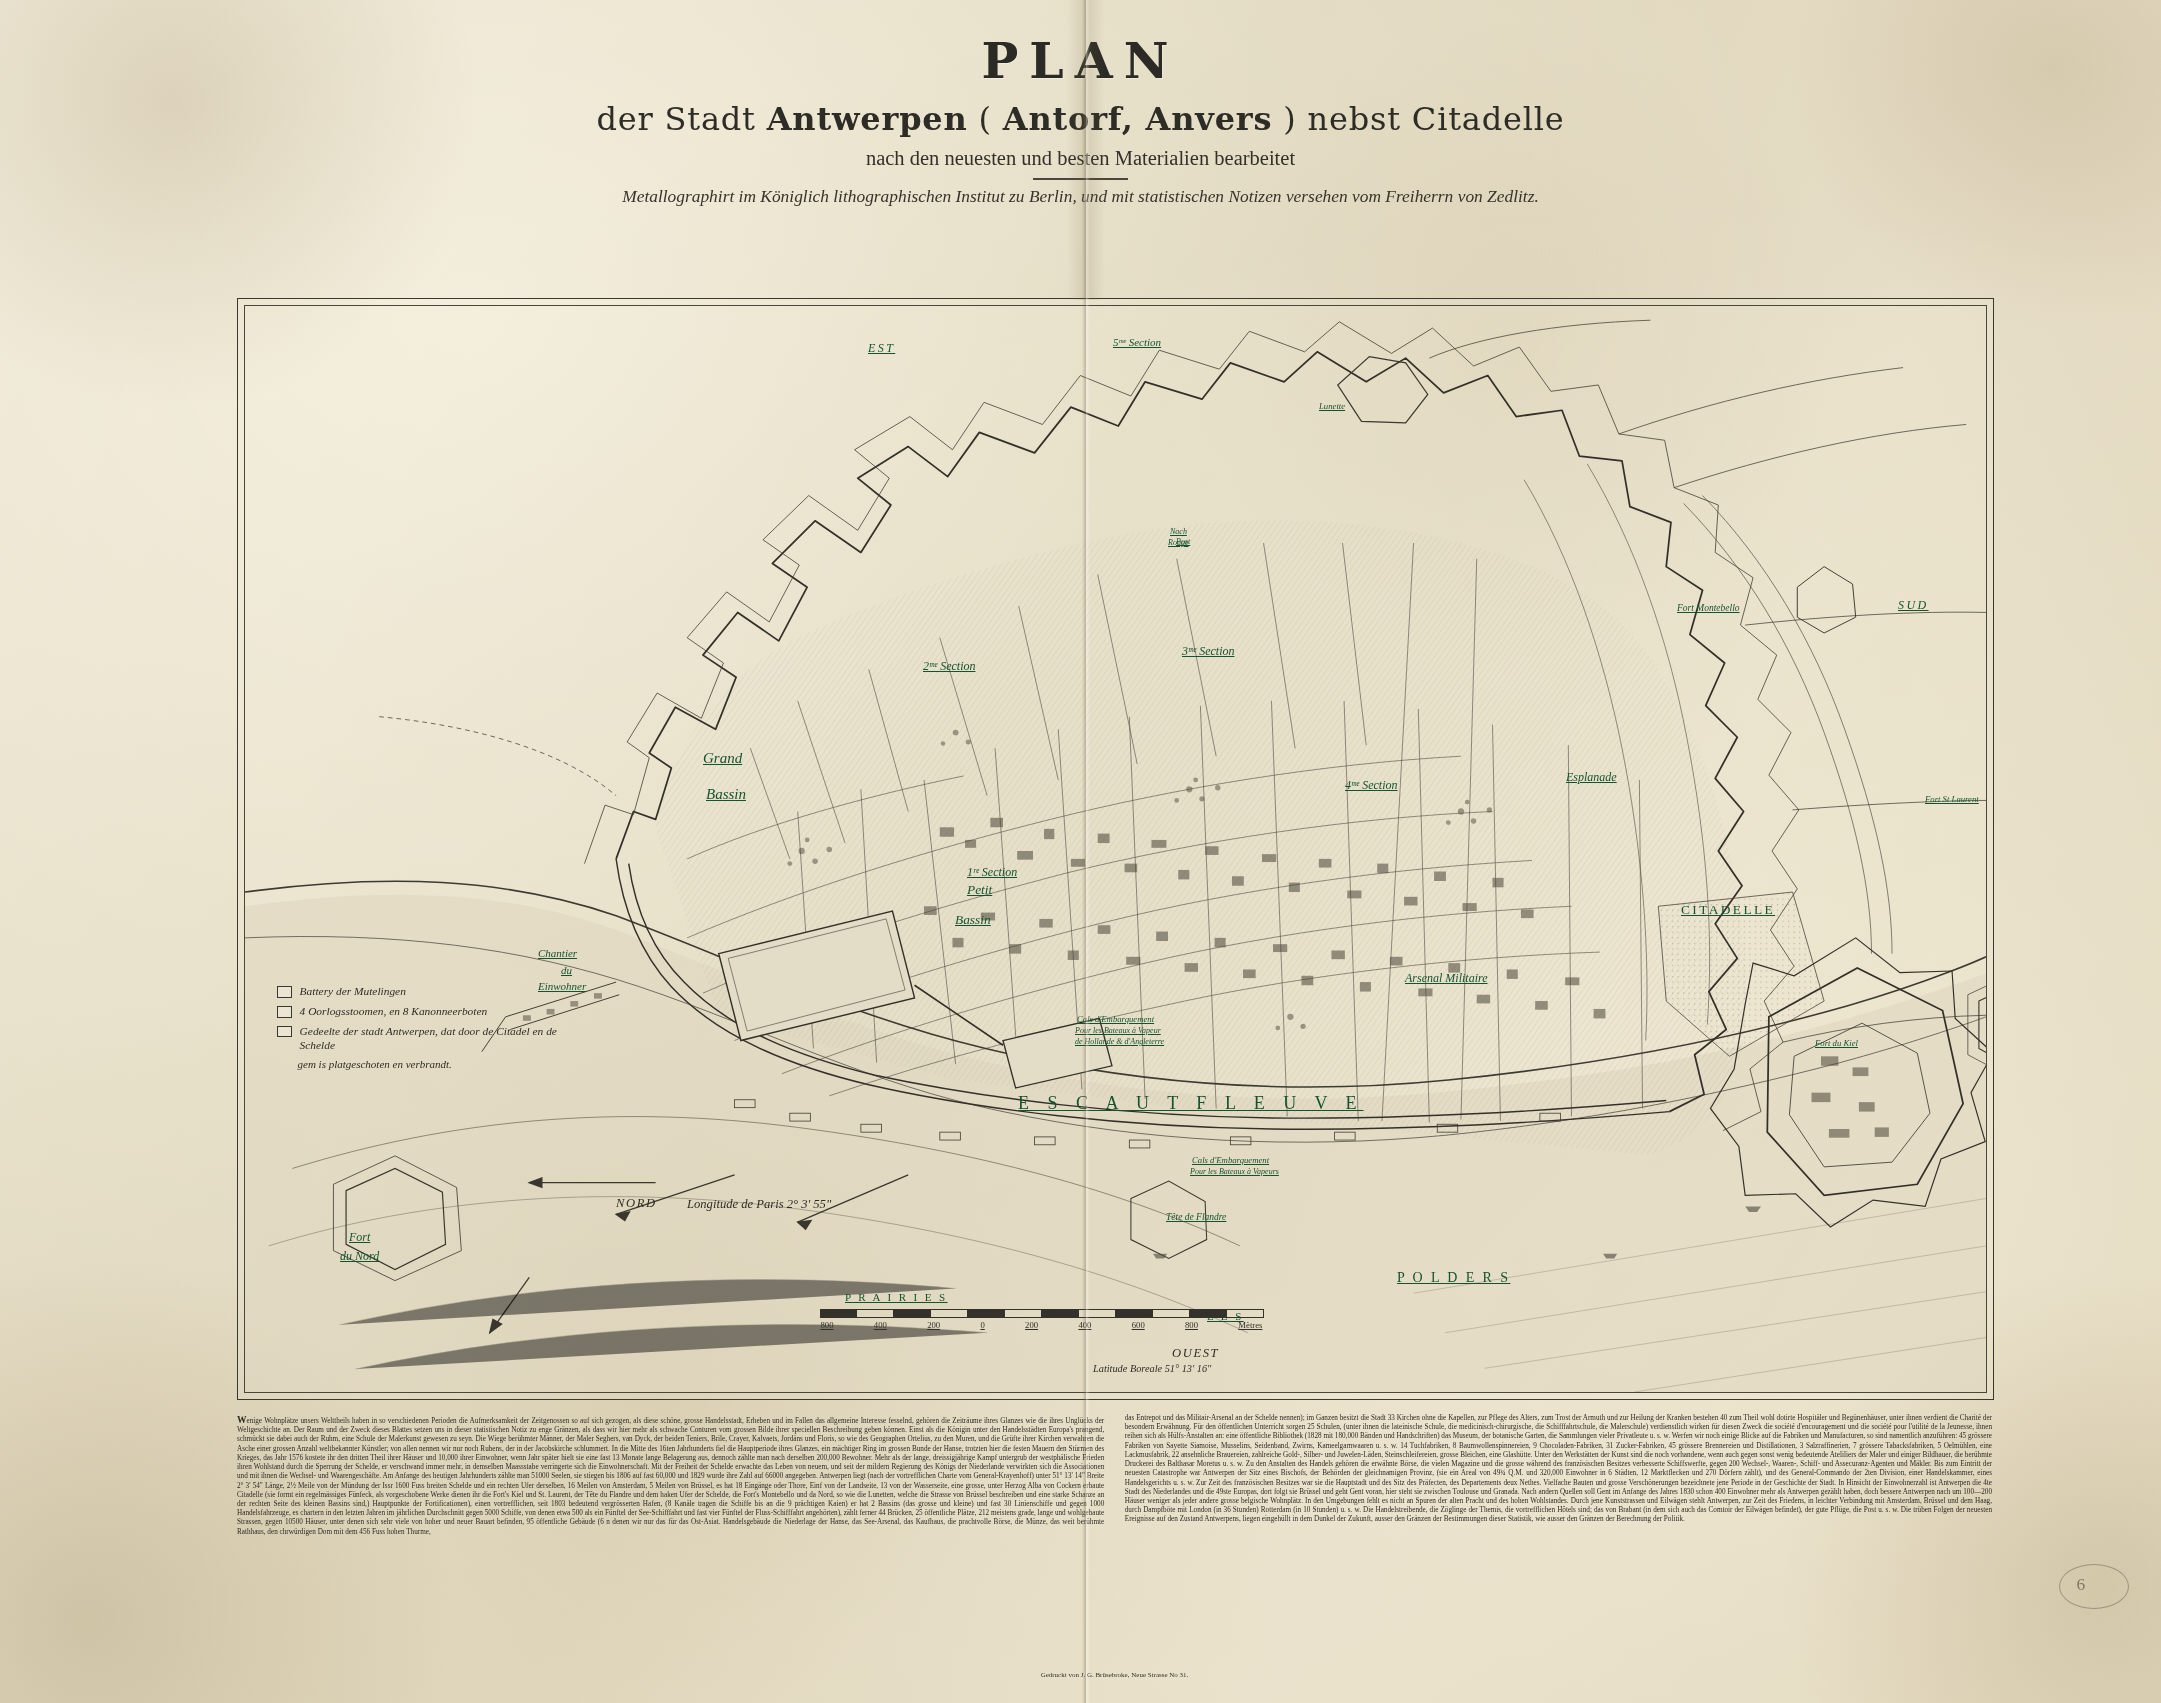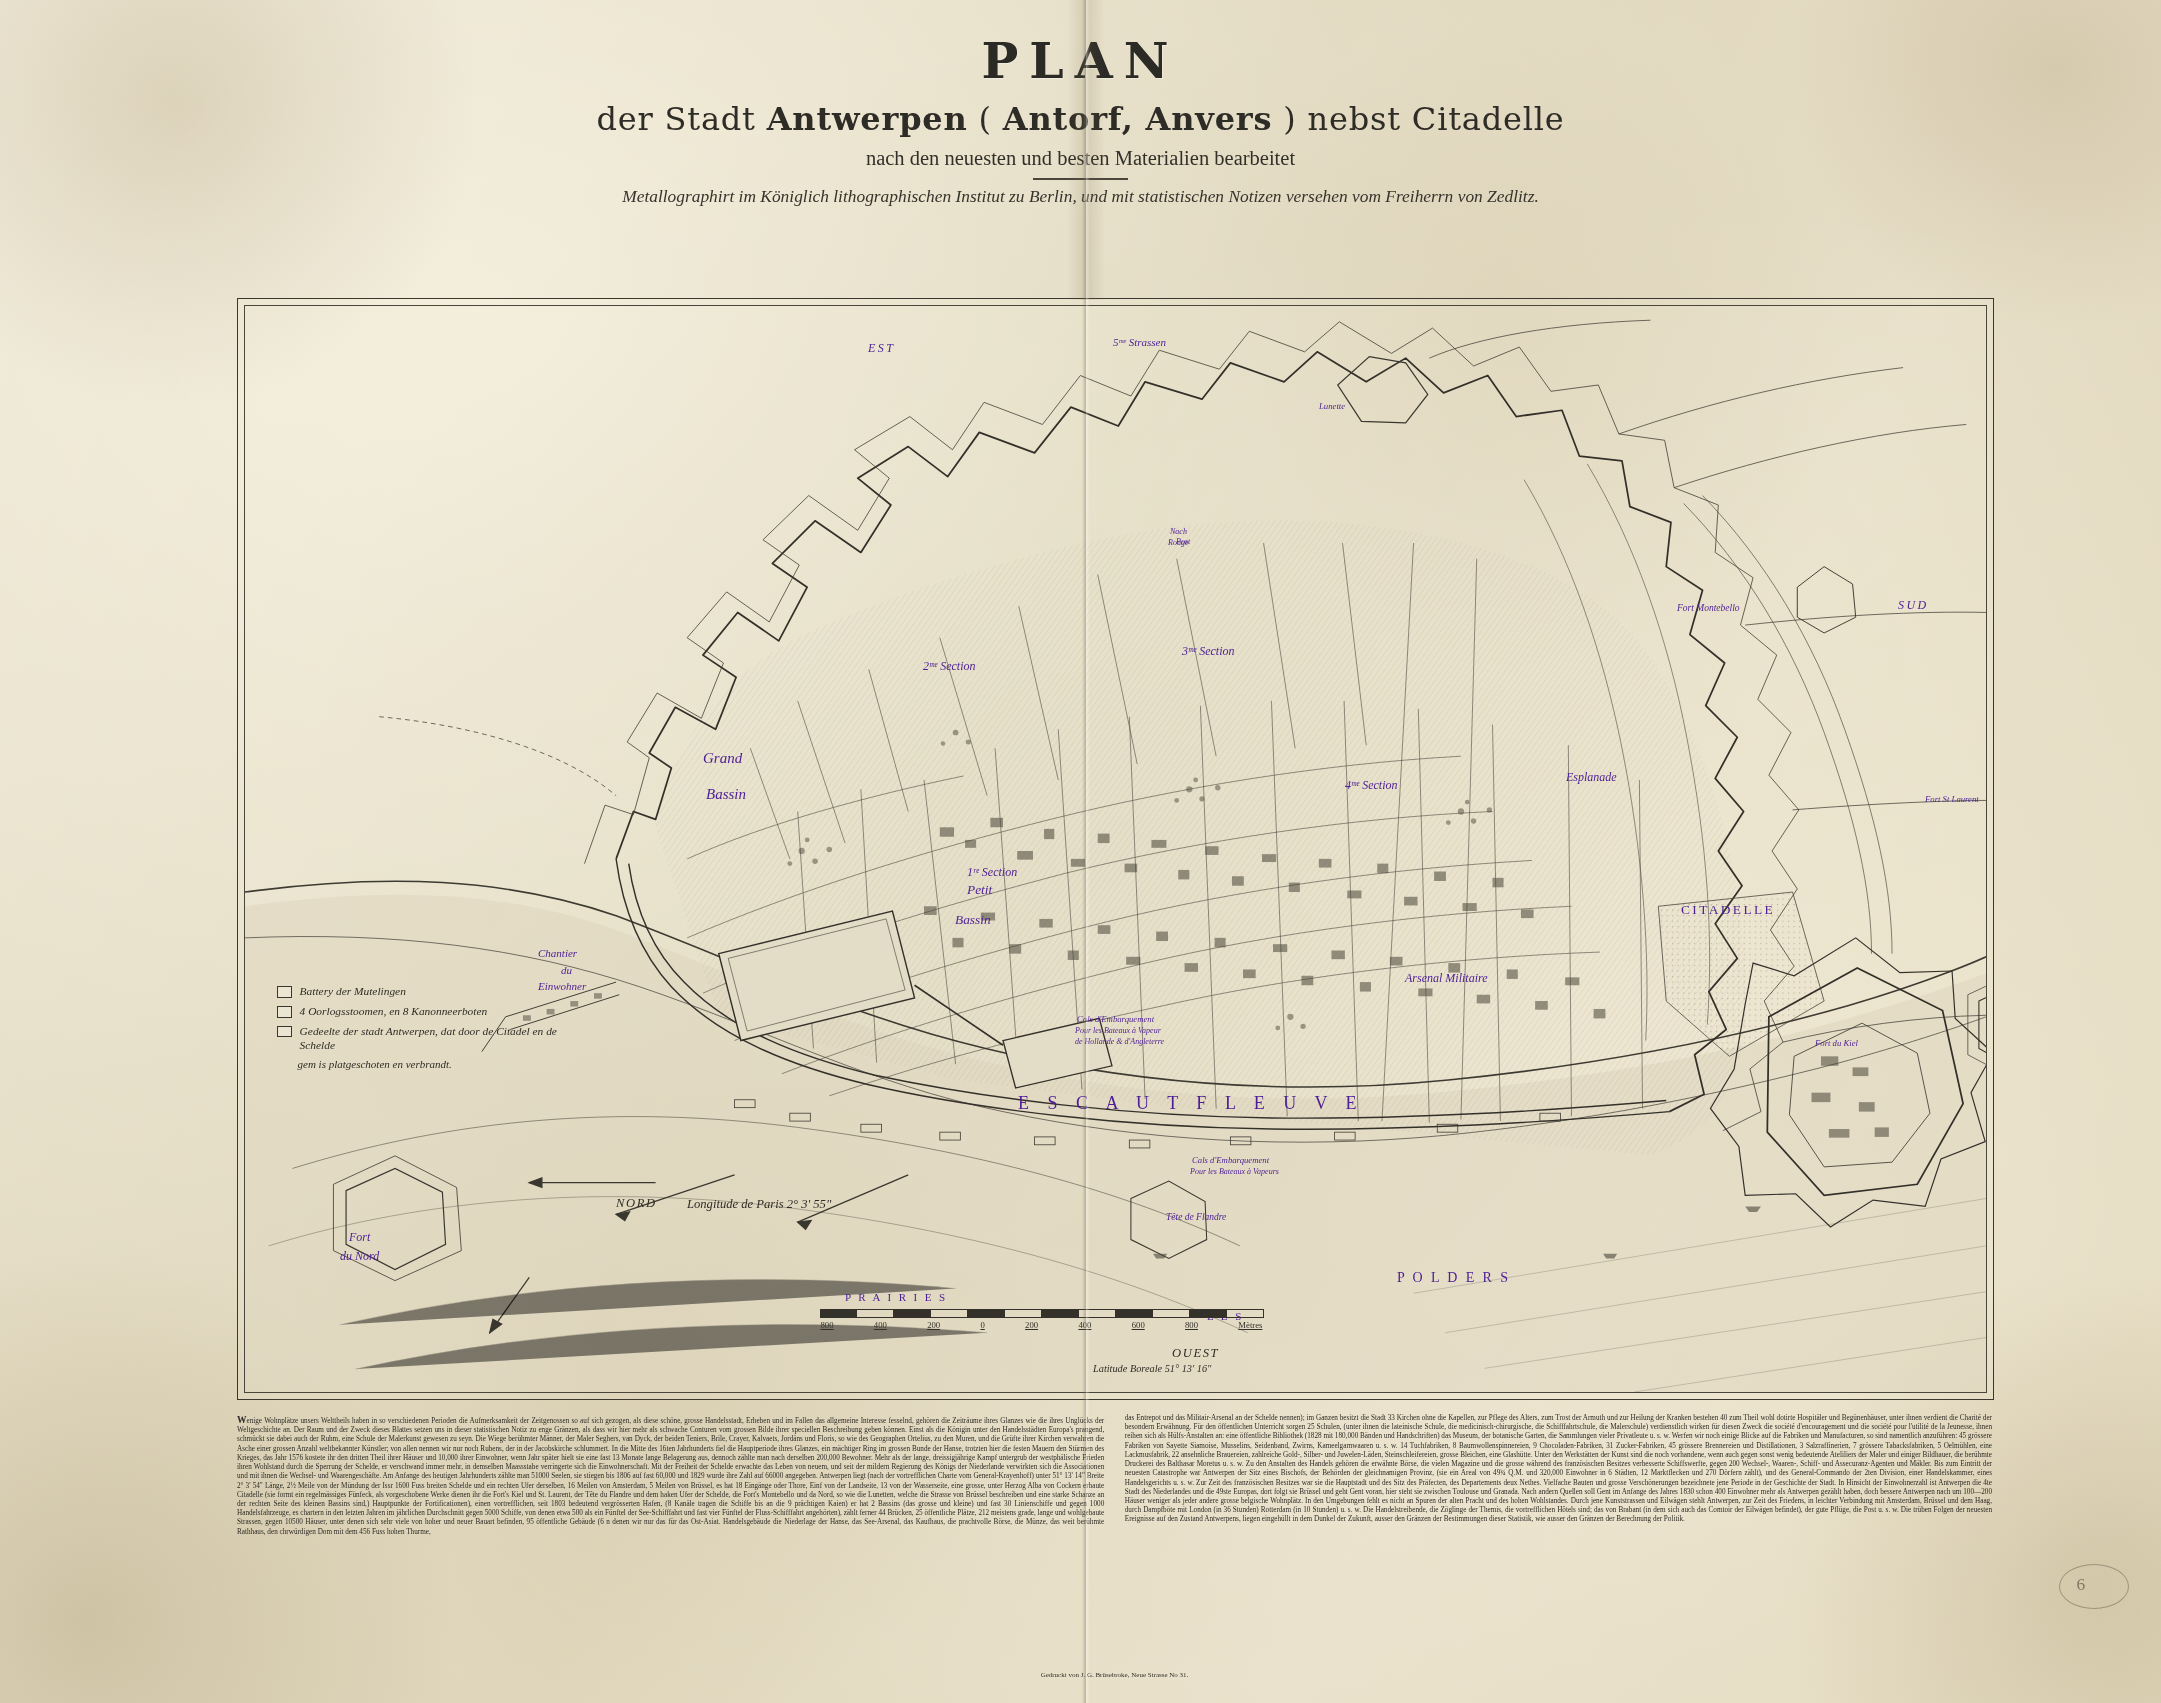"EST" .mlbl { color: #4c1d95 -> #14532d; text-decoration: none -> underline }
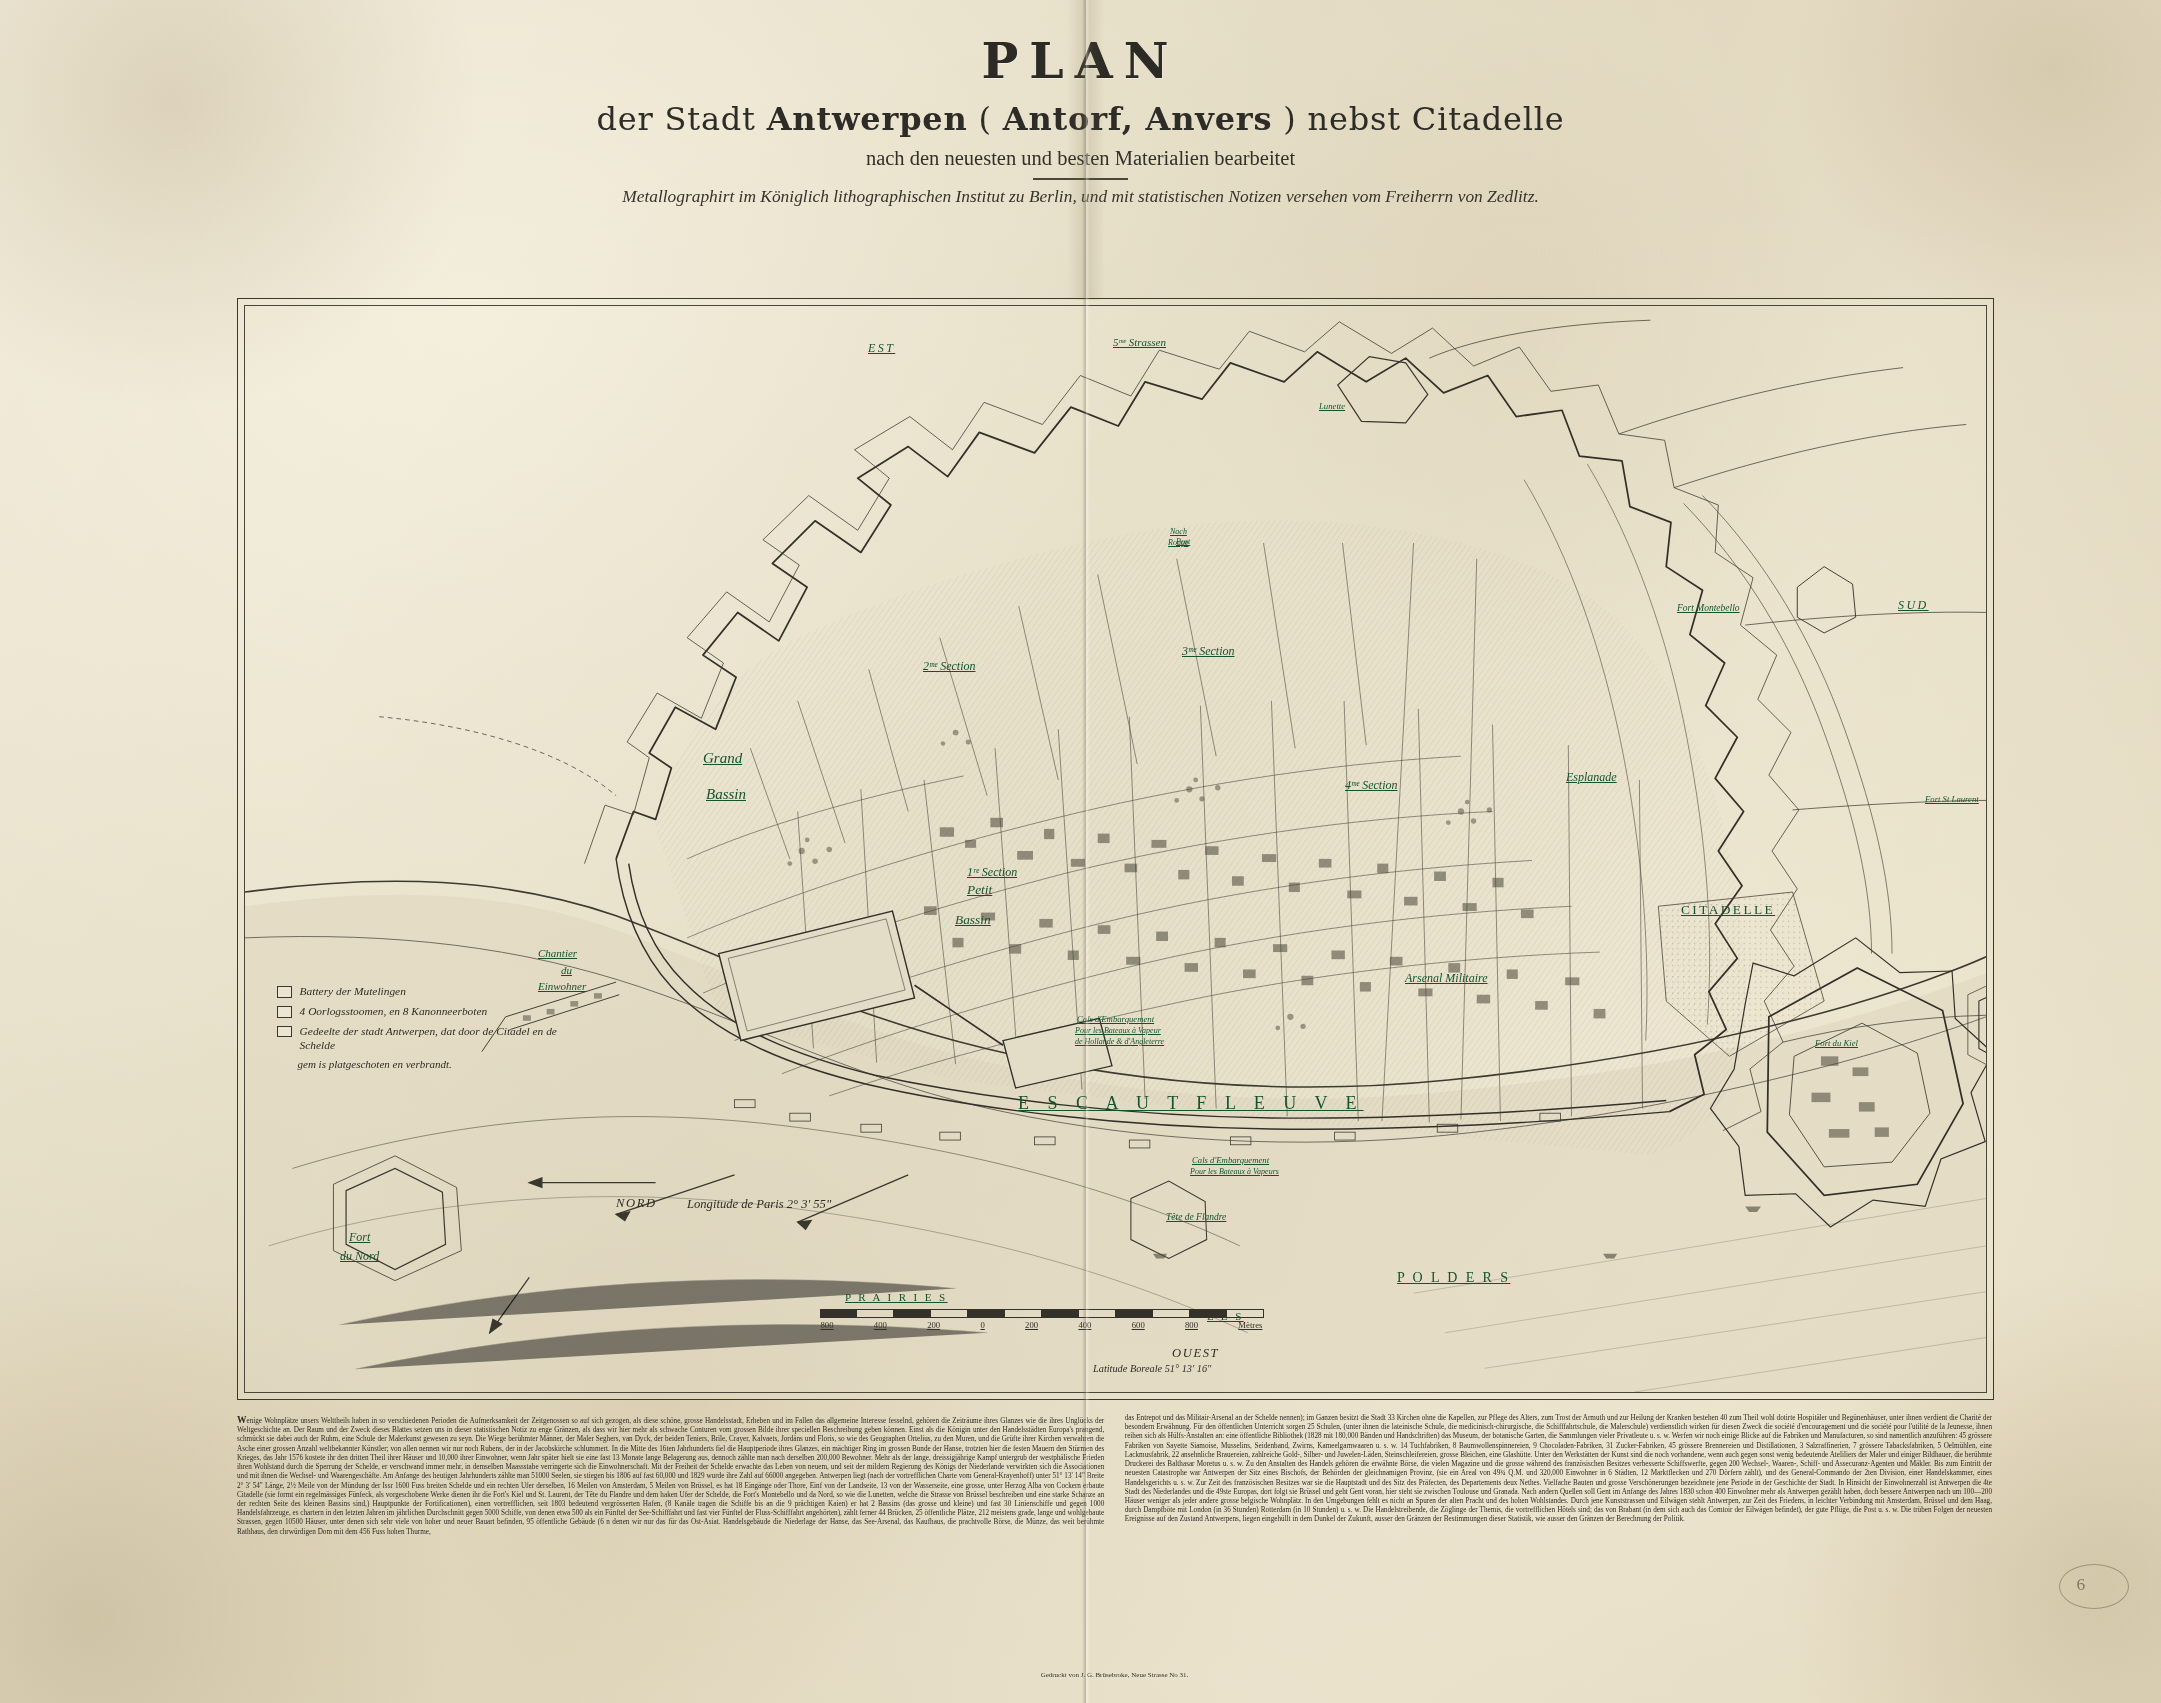"5ᵐᵉ Strassen" div.mlbl { text: Strassen -> Section }
